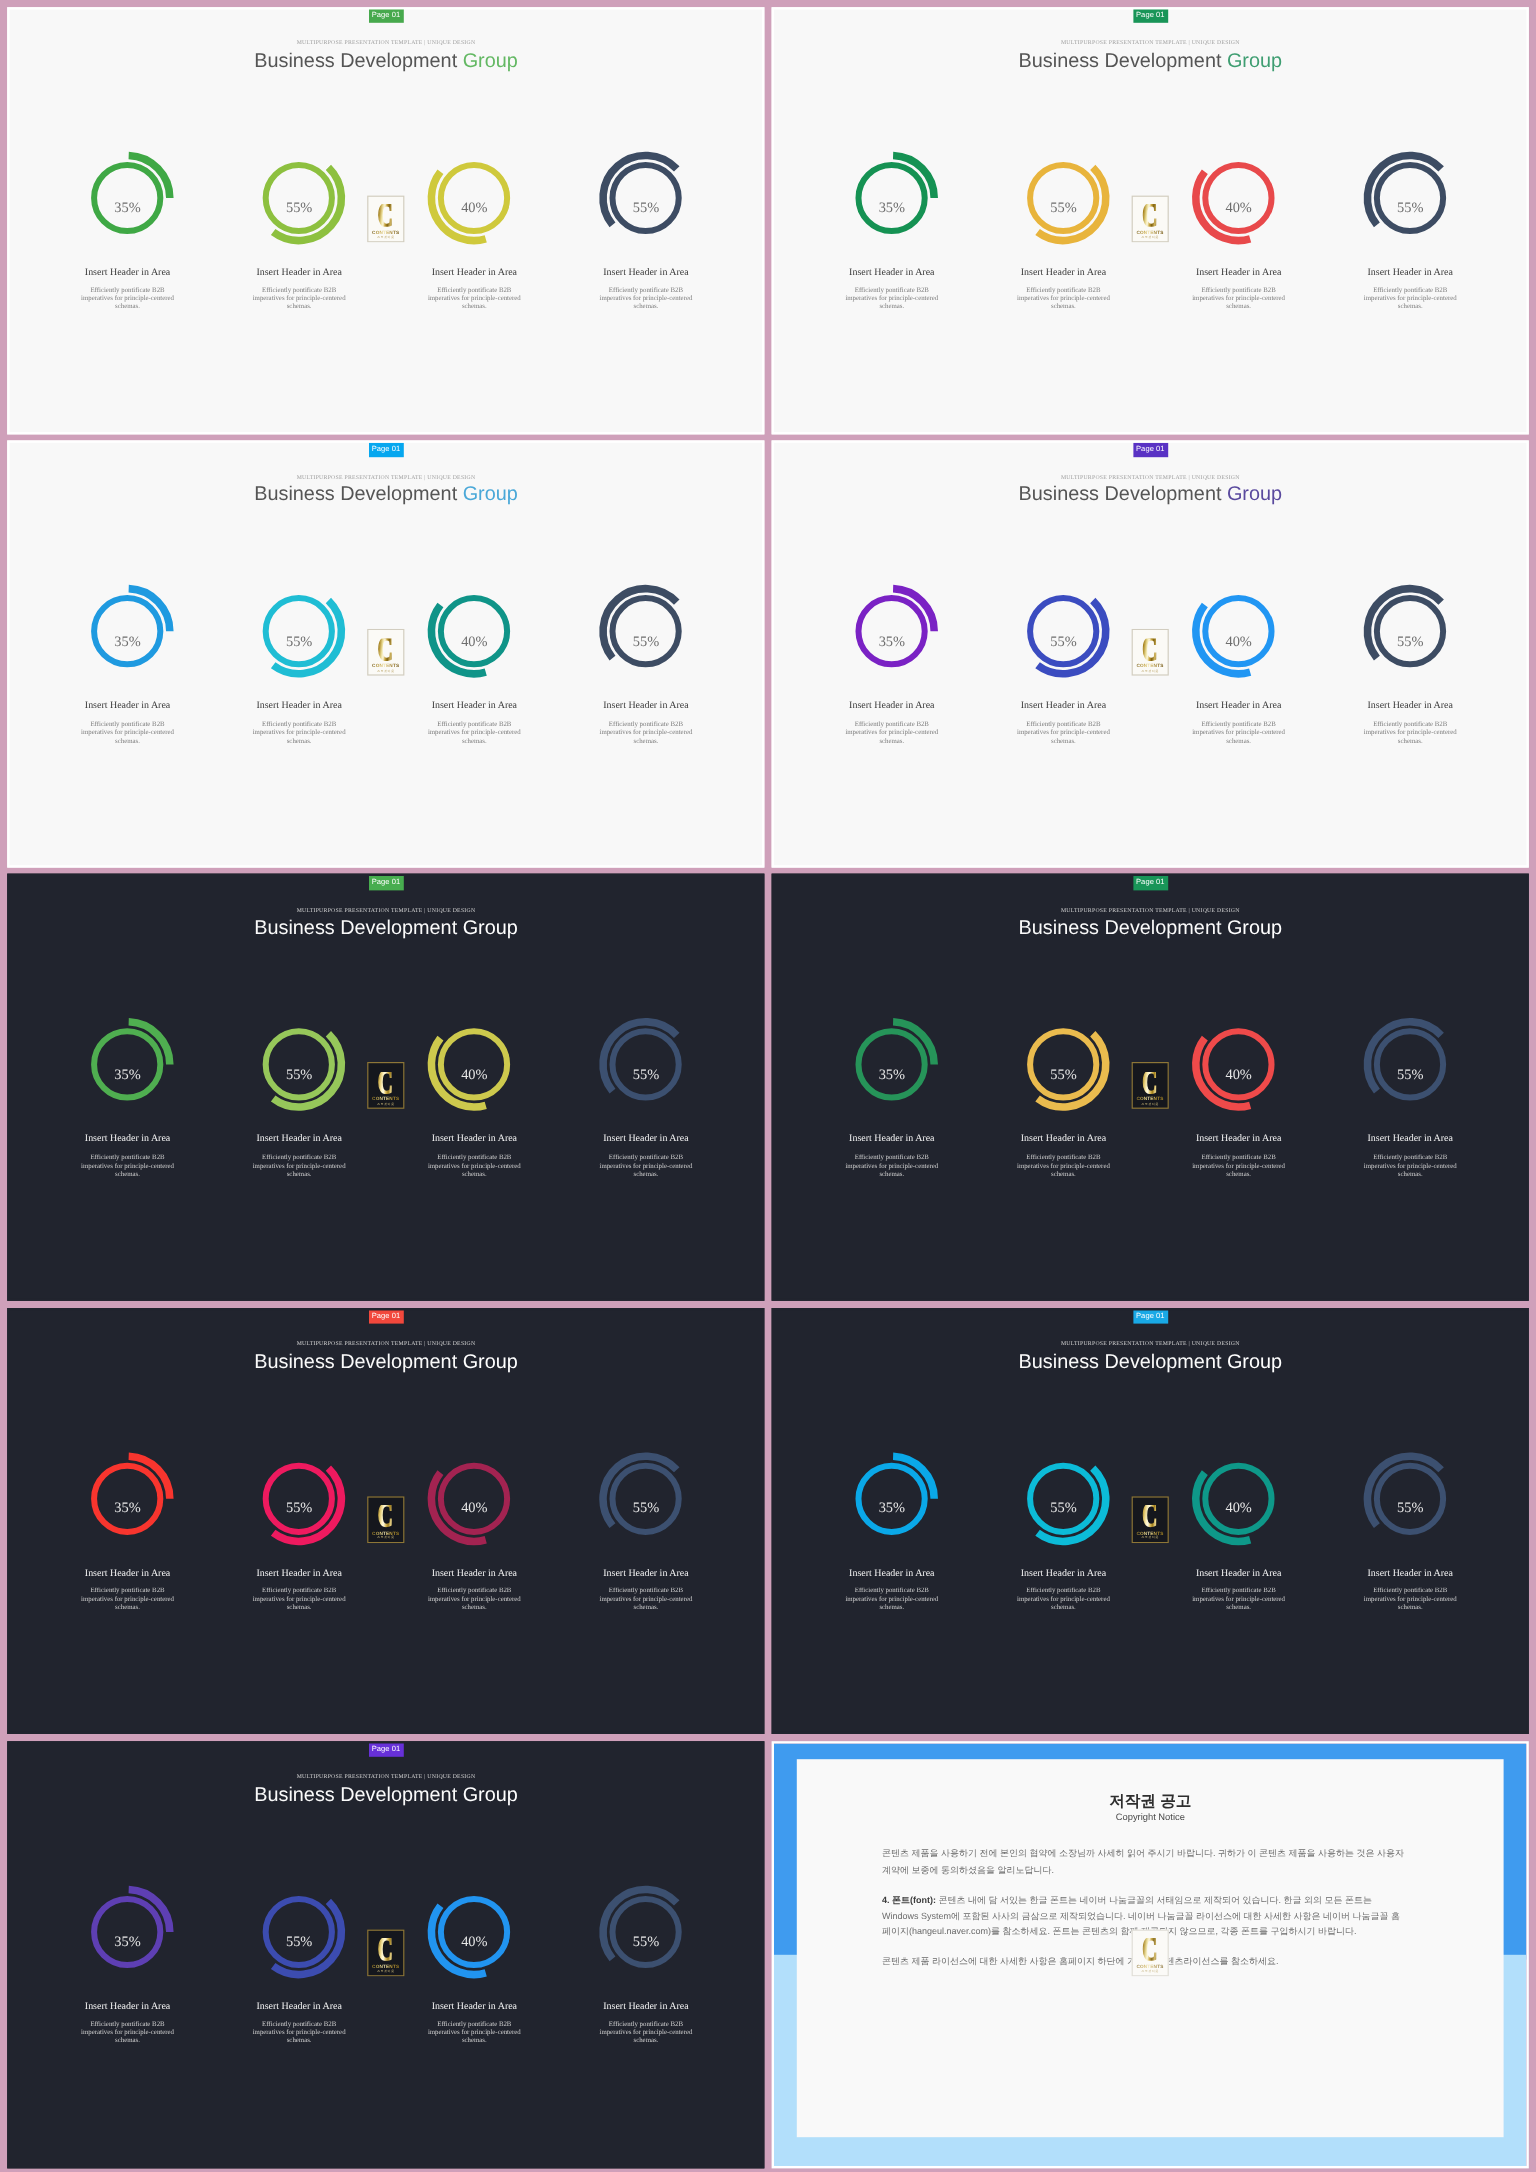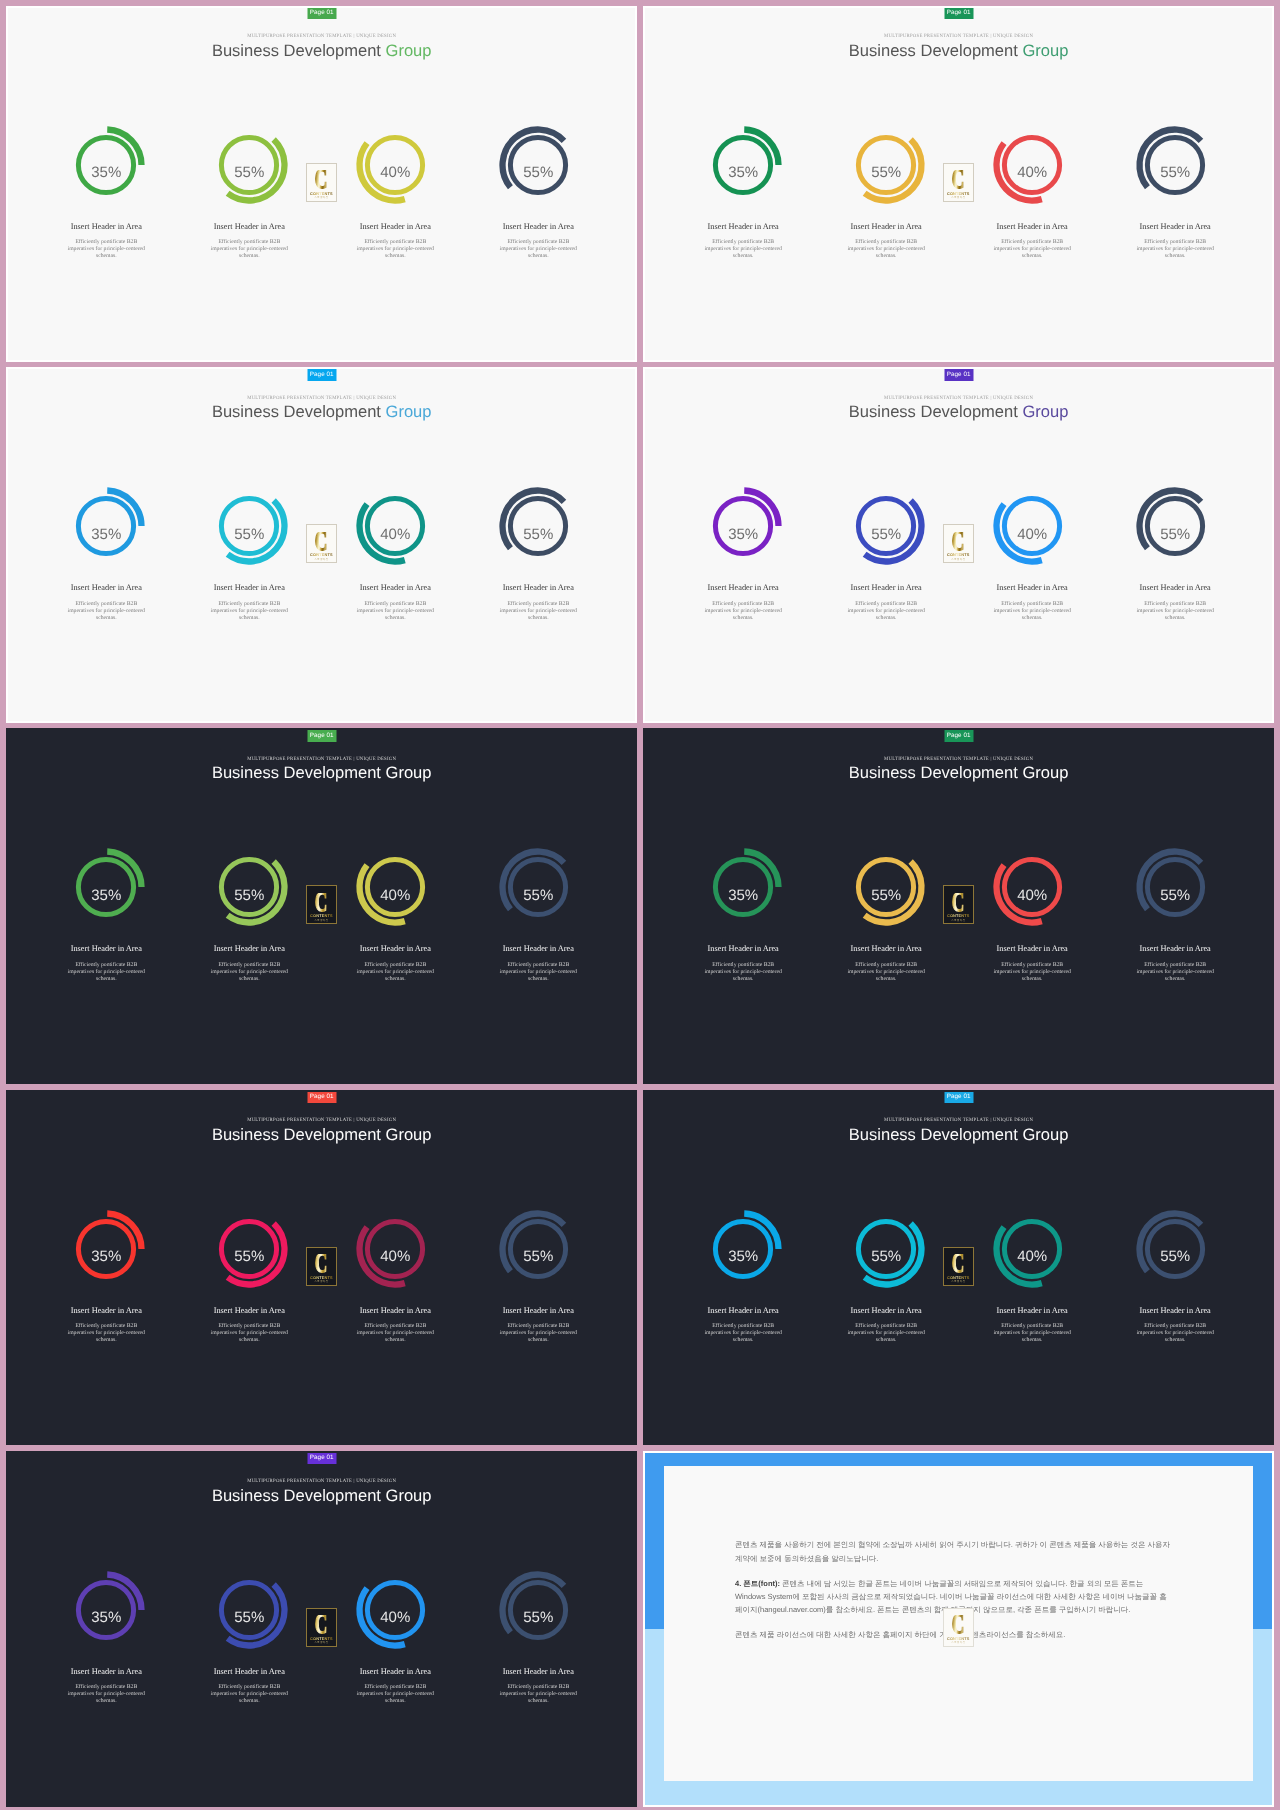"35%" .pct { font-family: Liberation Sans, sans-serif -> Liberation Serif, serif; font-size: 15px -> 12px }
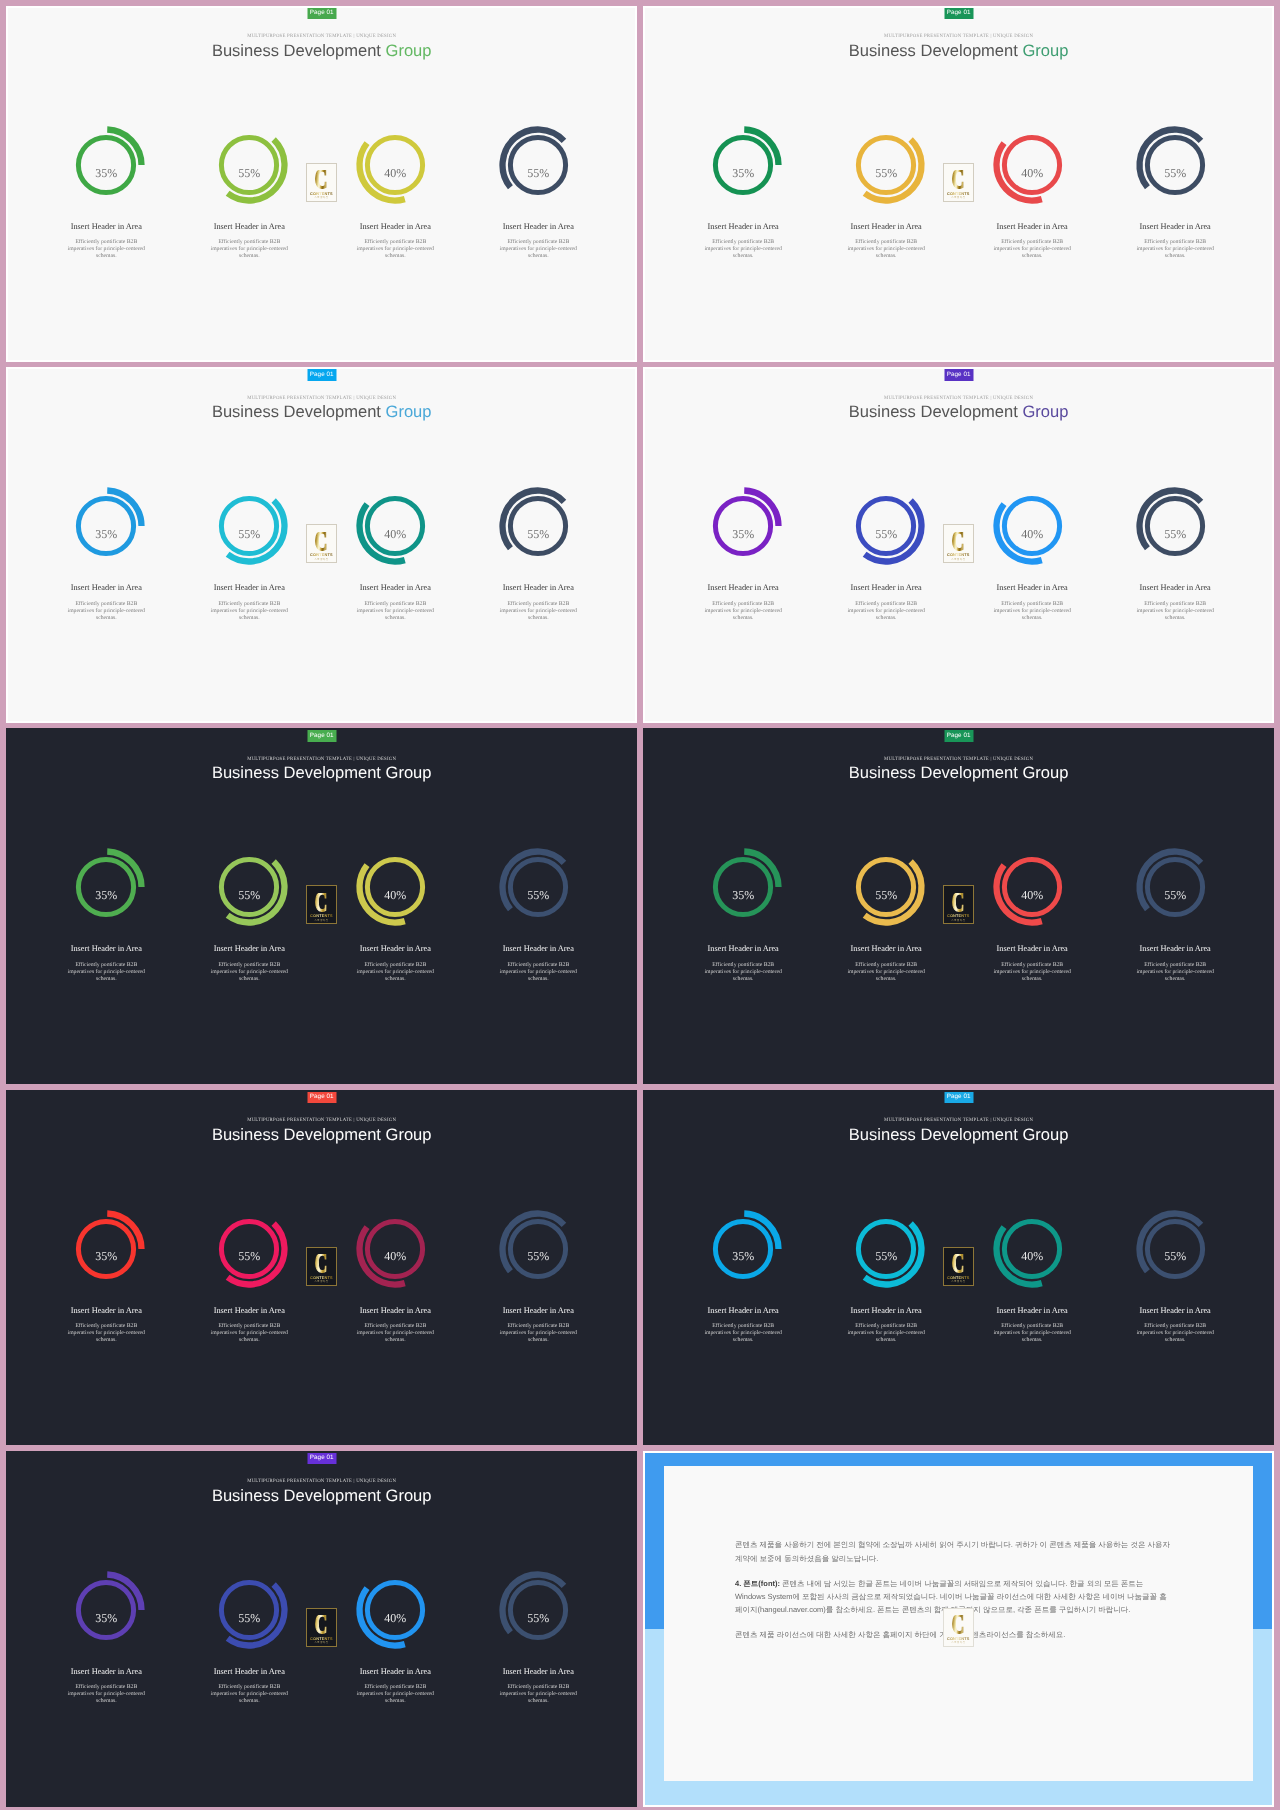"저작권 공고" div { html: none -> <div> <div>저작권 공고</div> <div>Copyright Notice</div> </div> }
